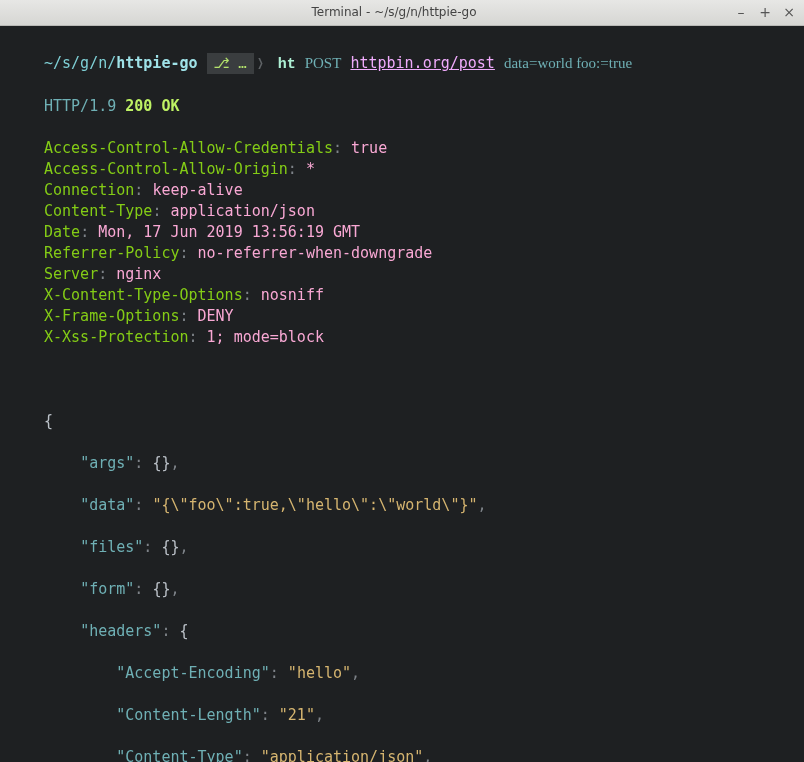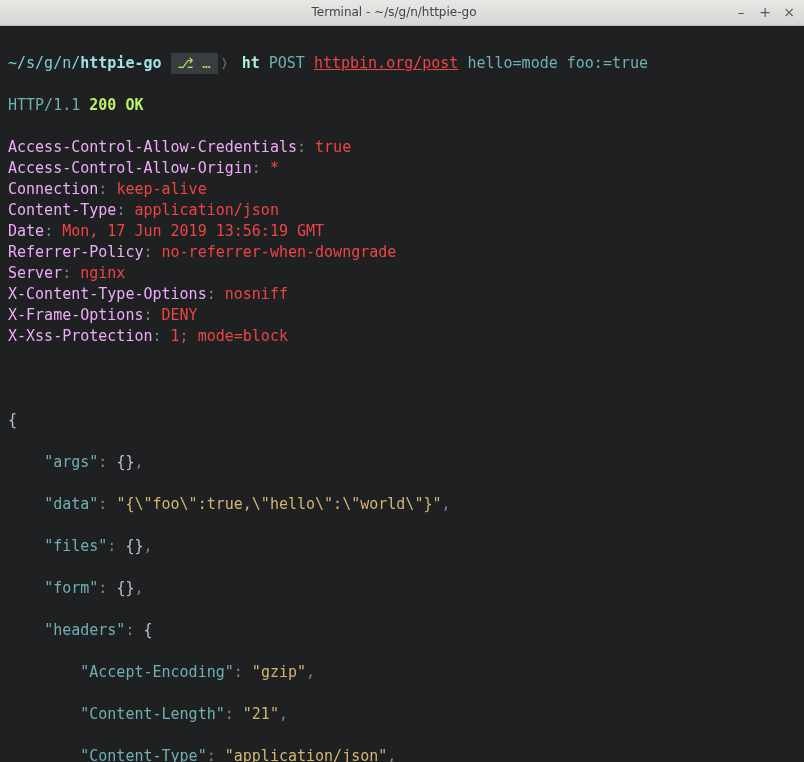"~/s/g/n/httpie-go" .term { margin-left: none -> 36px }
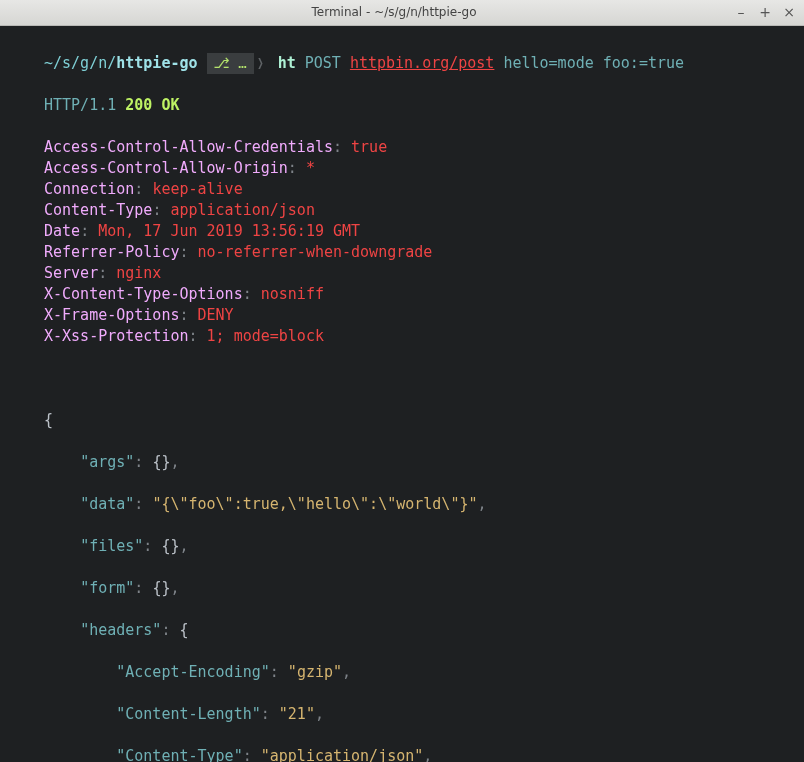"ht" .c-cmd { font-family: none -> Liberation Mono, monospace }
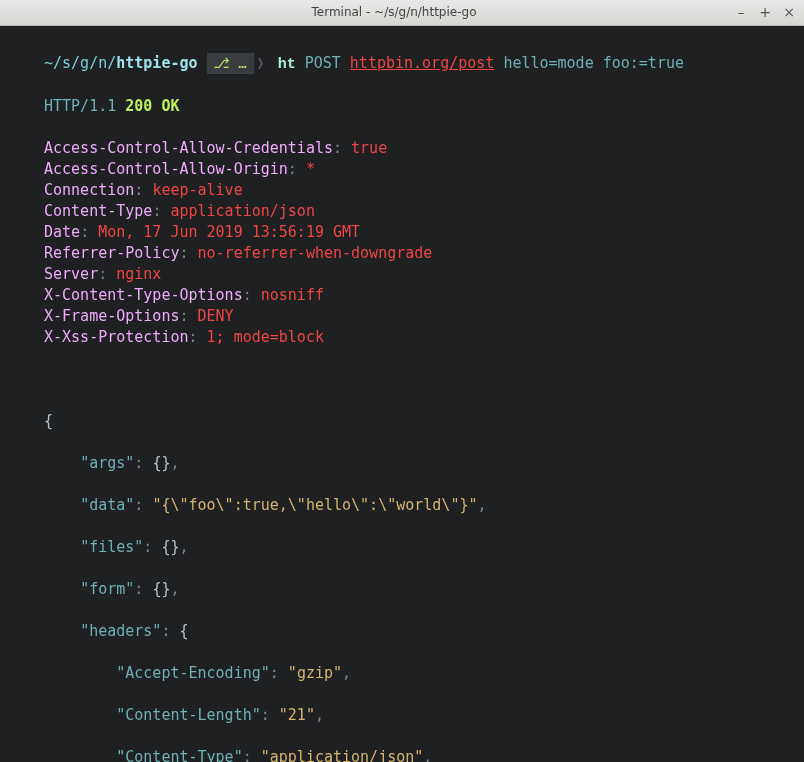"POST" .c-args { font-family: none -> Liberation Serif, serif }
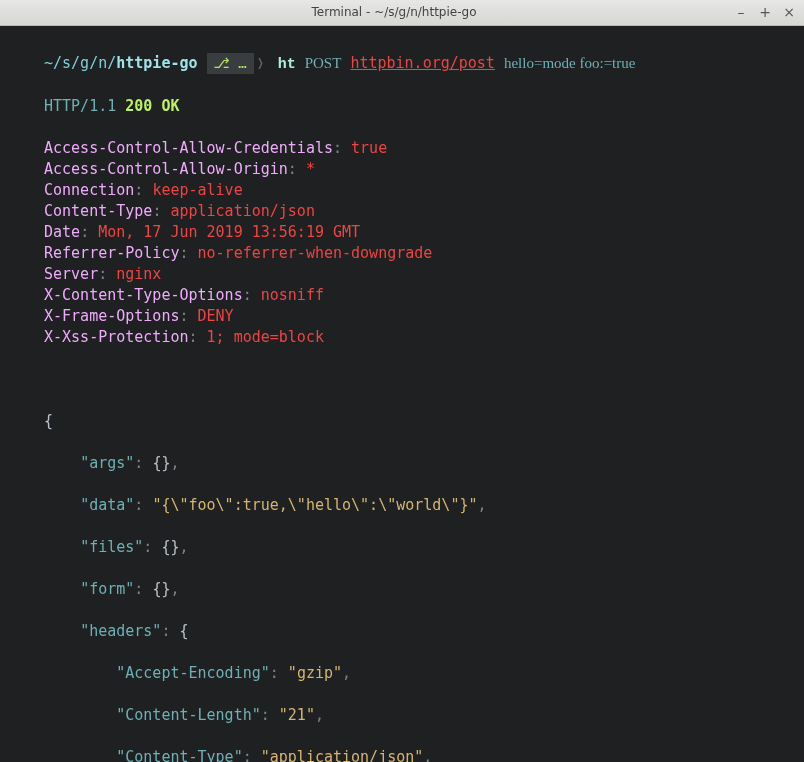"httpbin.org/post" .c-url { color: #ef4444 -> #f0abfc }
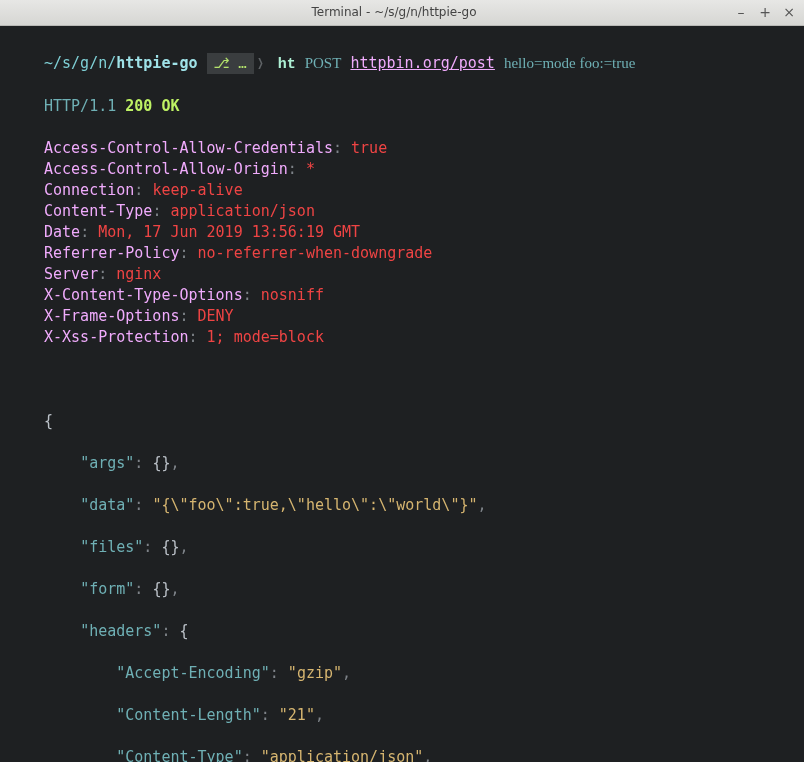"hello=mode foo:=true" span.c-args { text: hello=mode -> data=world }
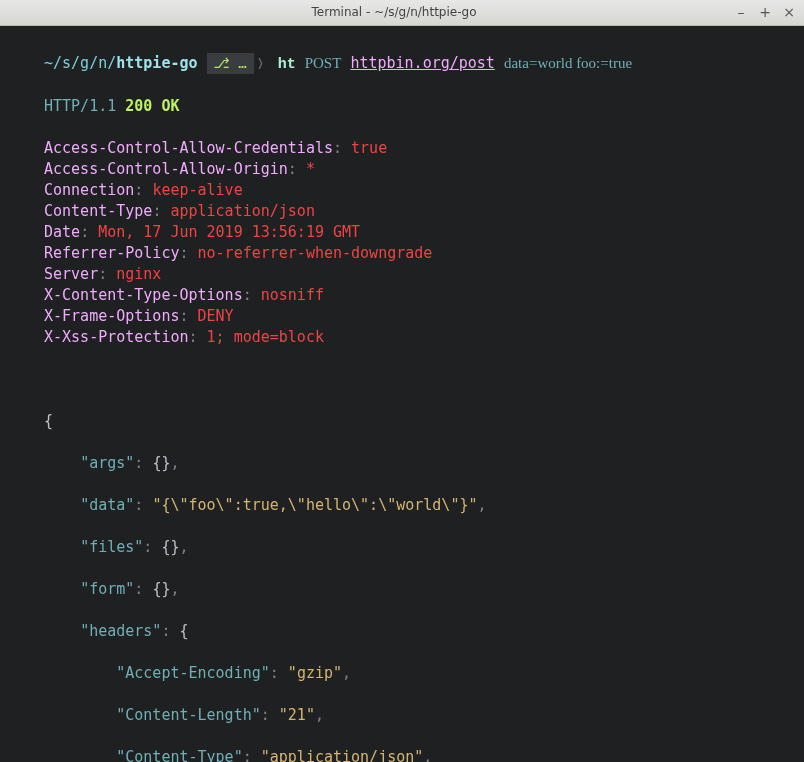"HTTP/1.1" span.c-proto { text: HTTP/1.1 -> HTTP/1.9 }
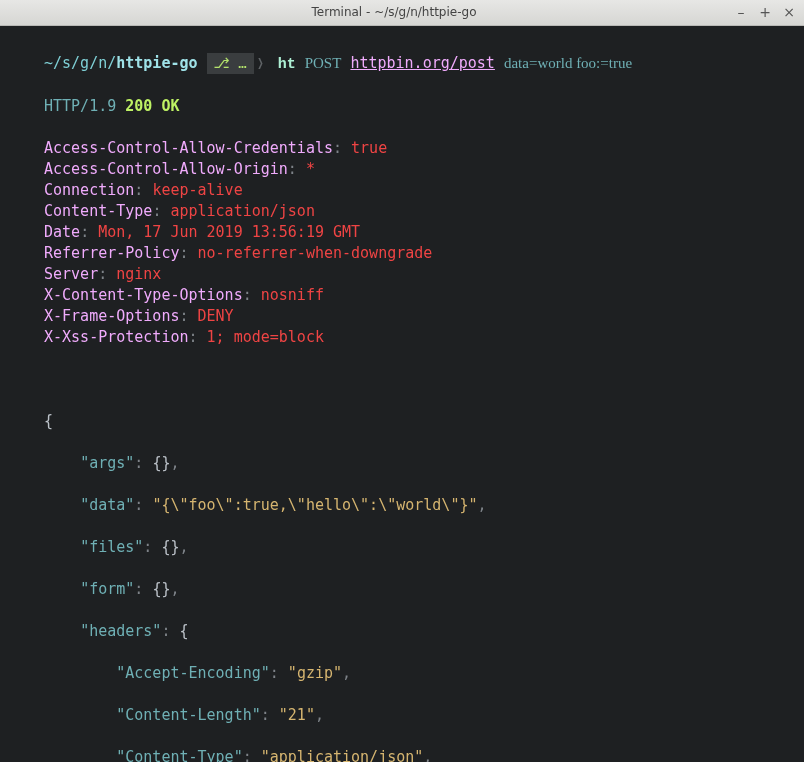"Access-Control-Allow-Credentials" .c-hkey { color: #f0abfc -> #84cc16 }
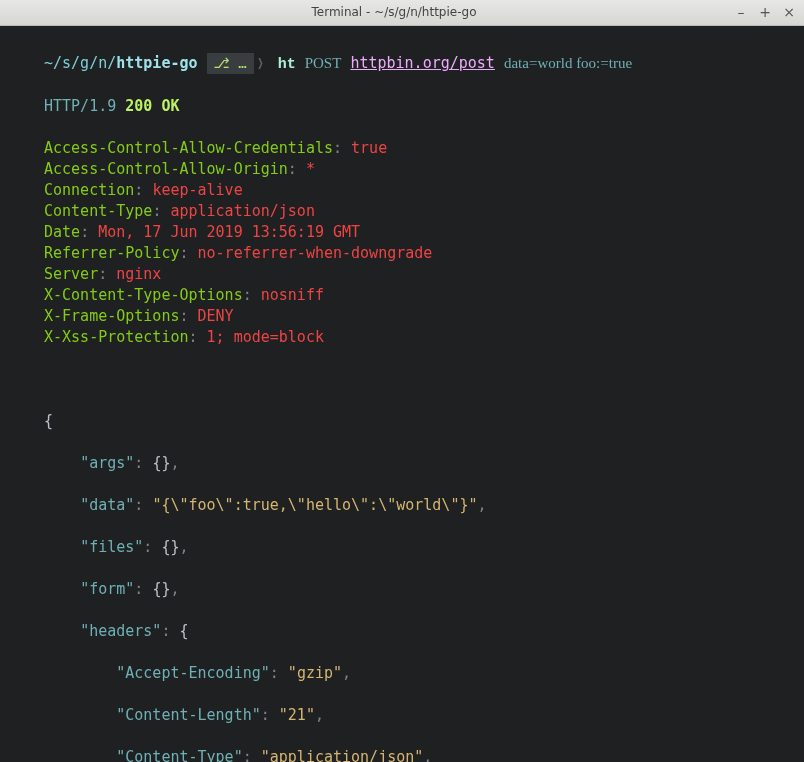"true" .c-hval { color: #ef4444 -> #f9a8d4 }
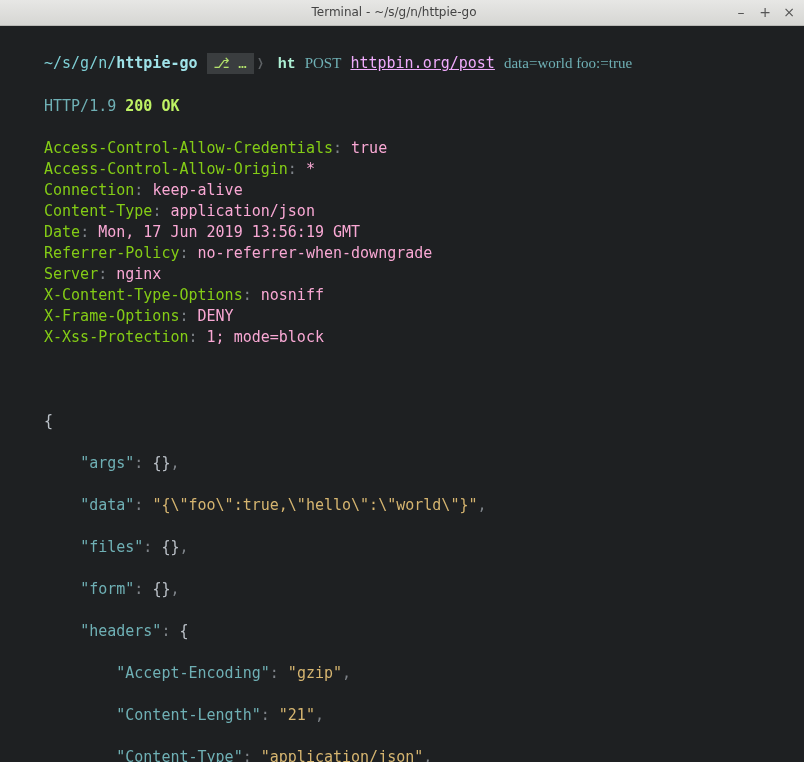"gzip" span { text: gzip -> hello }
